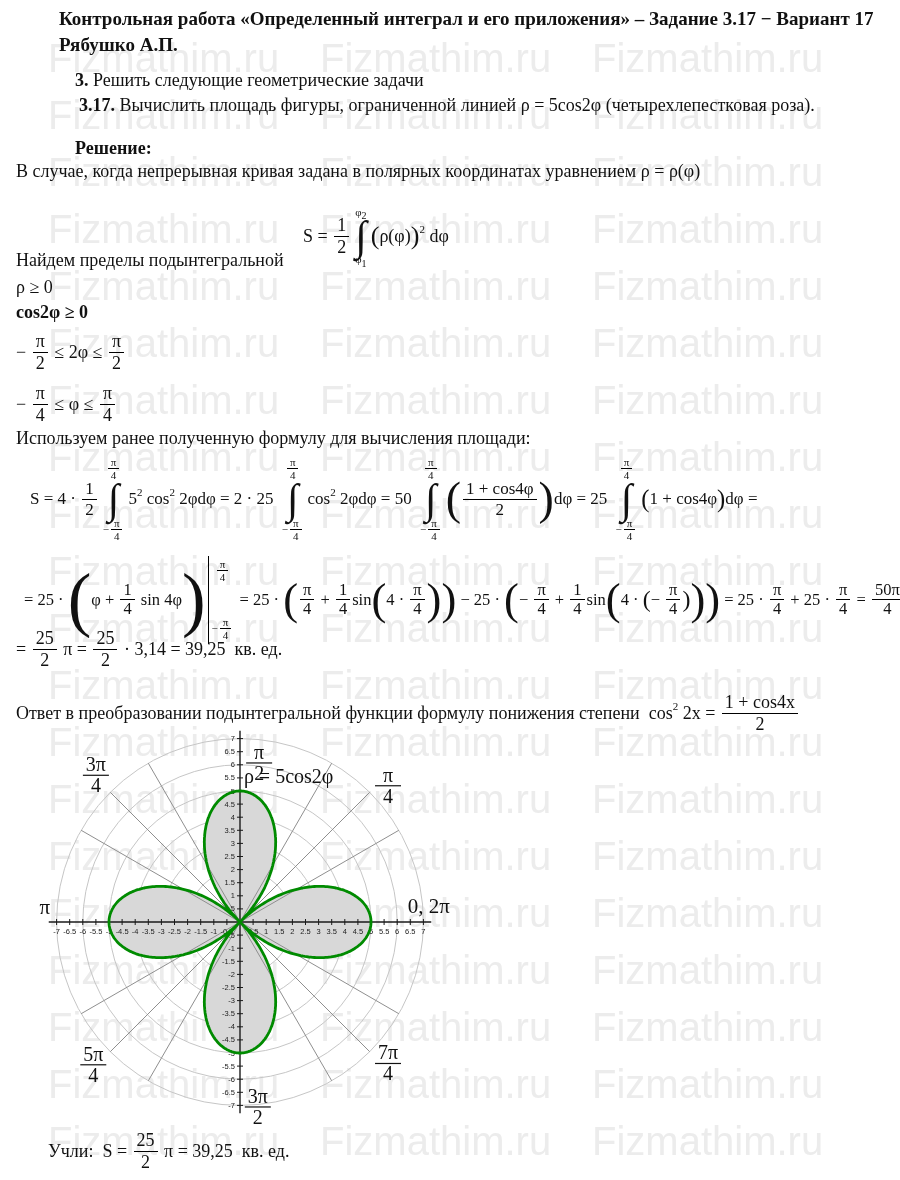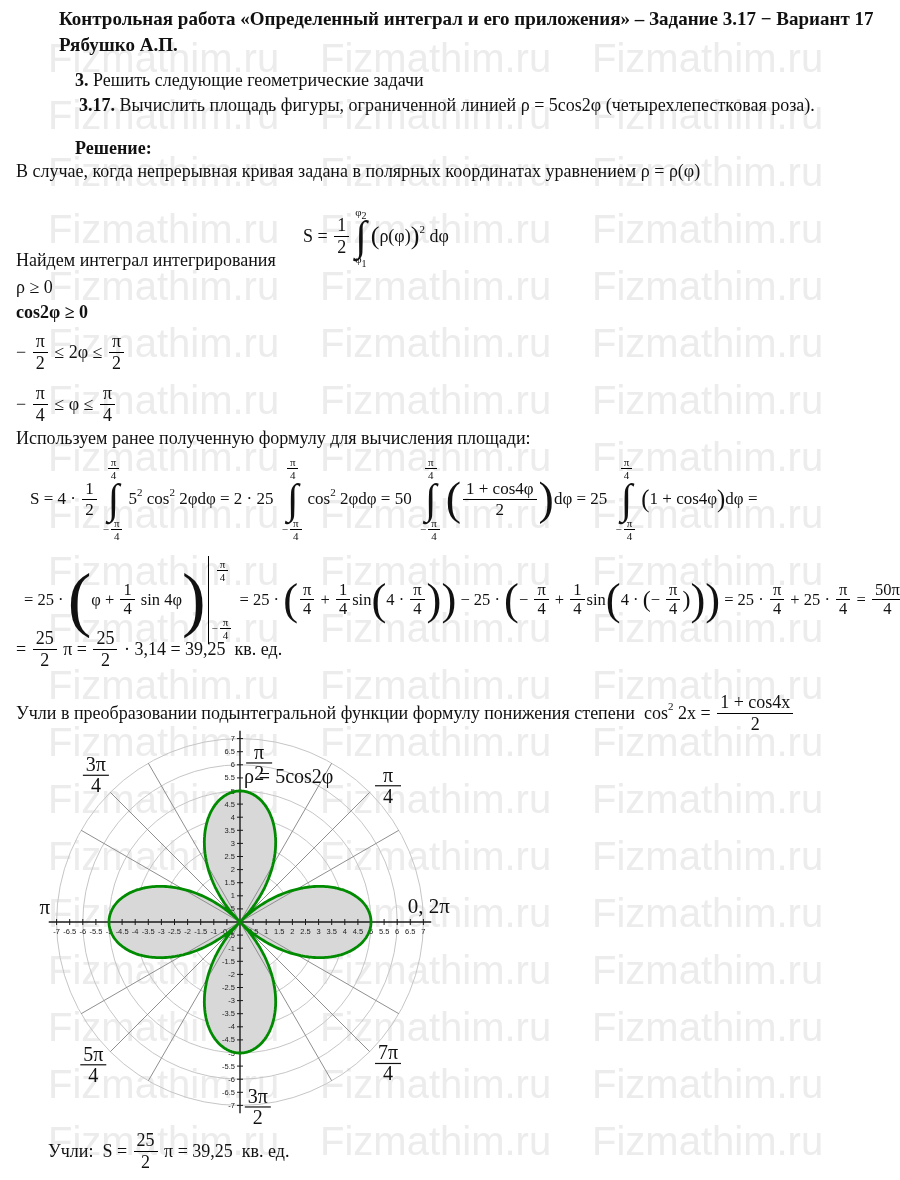"Найдем интеграл интегрирования" div.abs { text: интеграл интегрирования -> пределы подынтегральной }
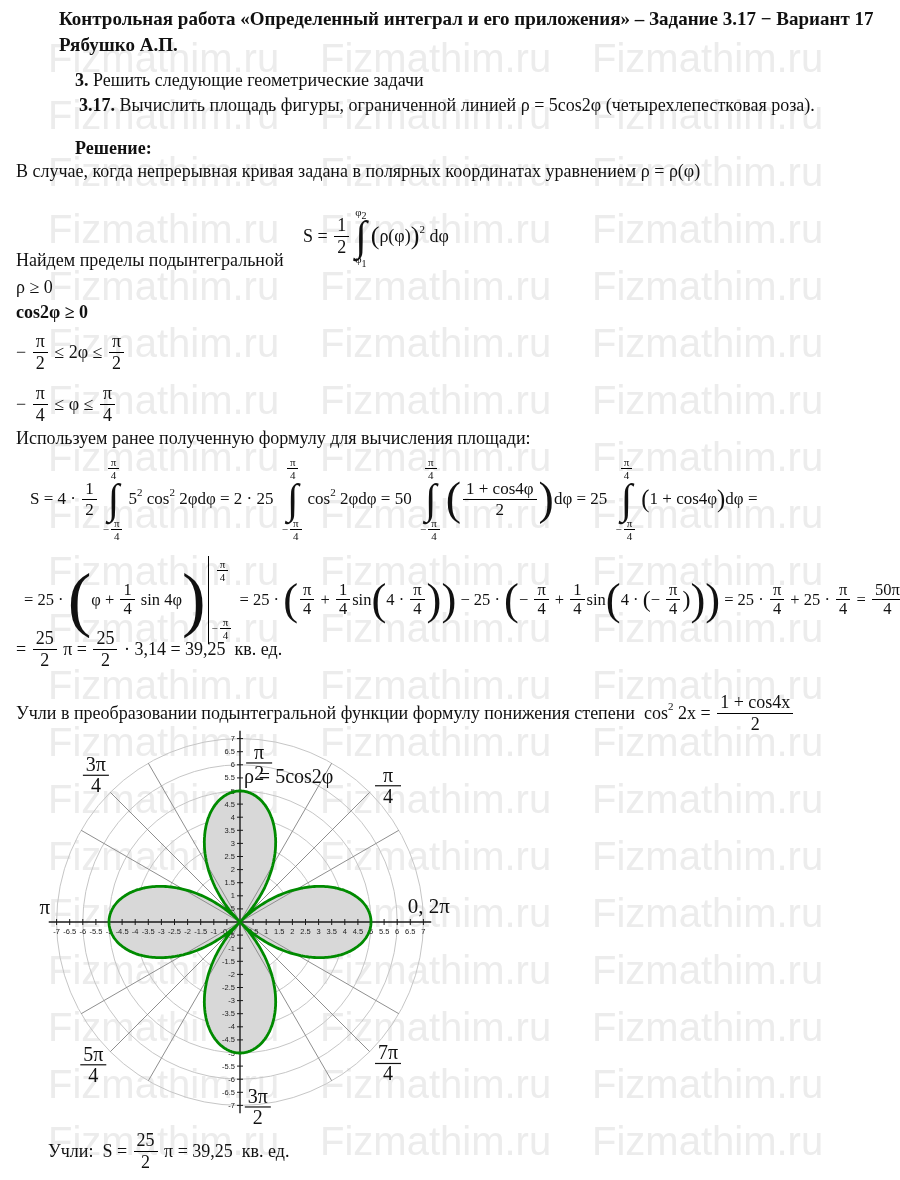"Учли в преобразовании подынтегральной" span.mtxt { text: Учли -> Ответ }
